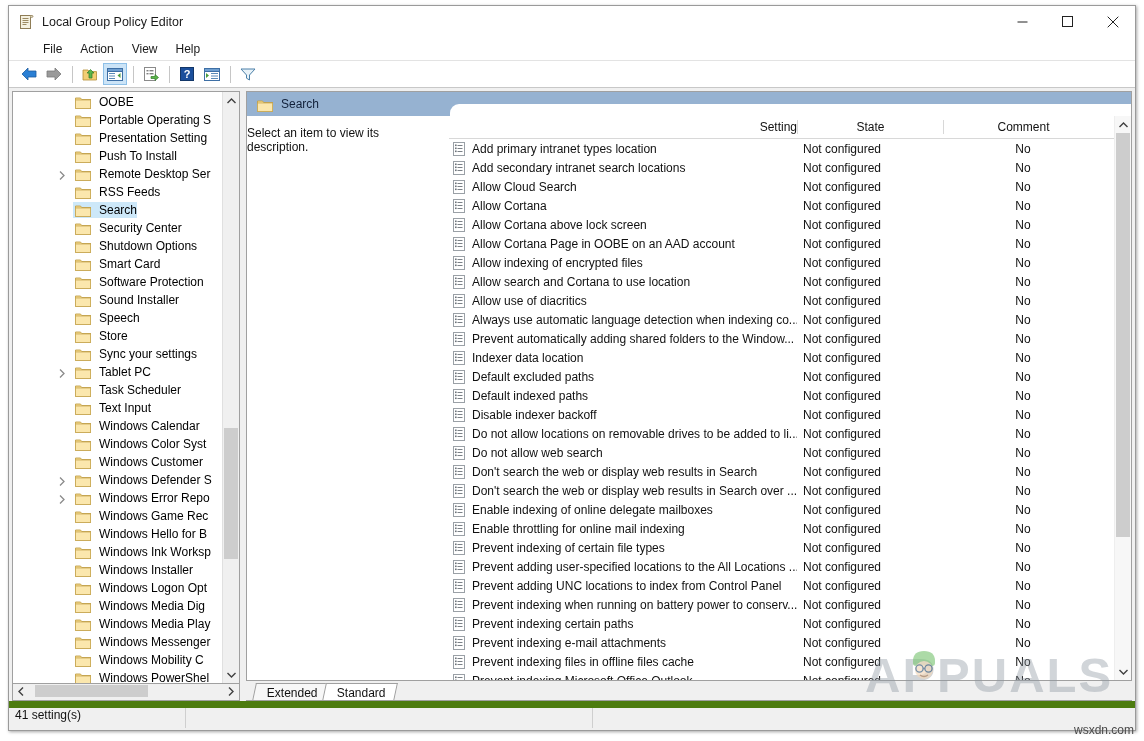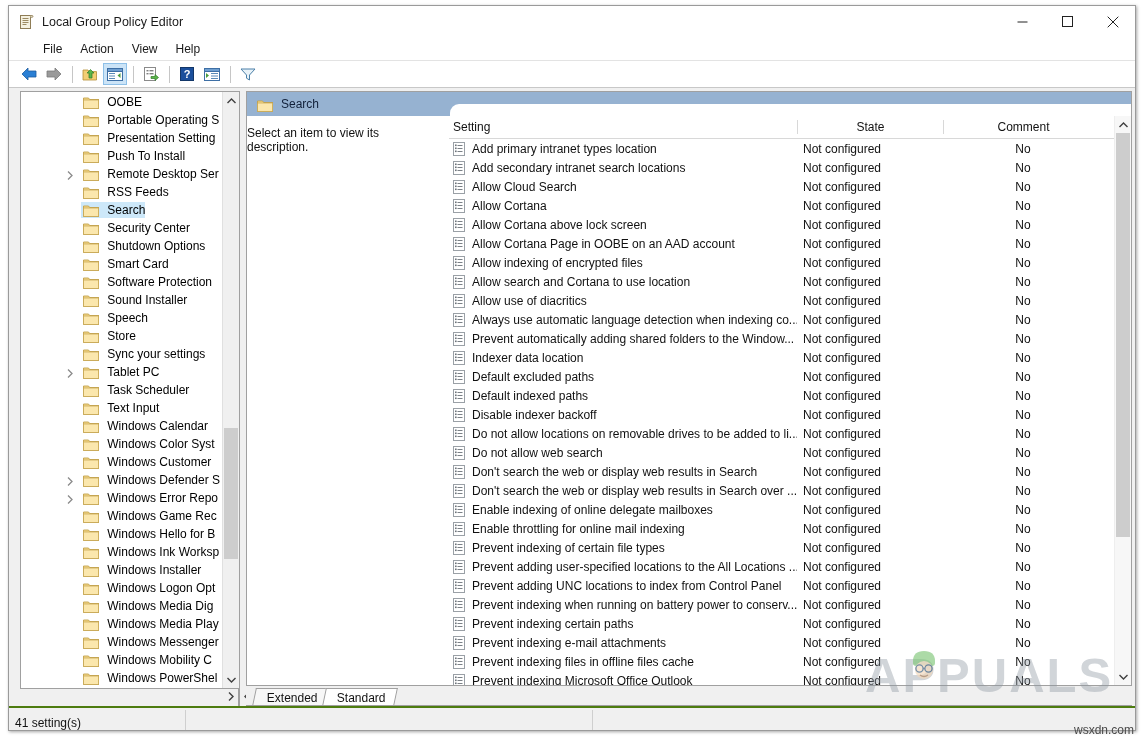"OOBE" .pane-left { align-items: flex-end -> none }
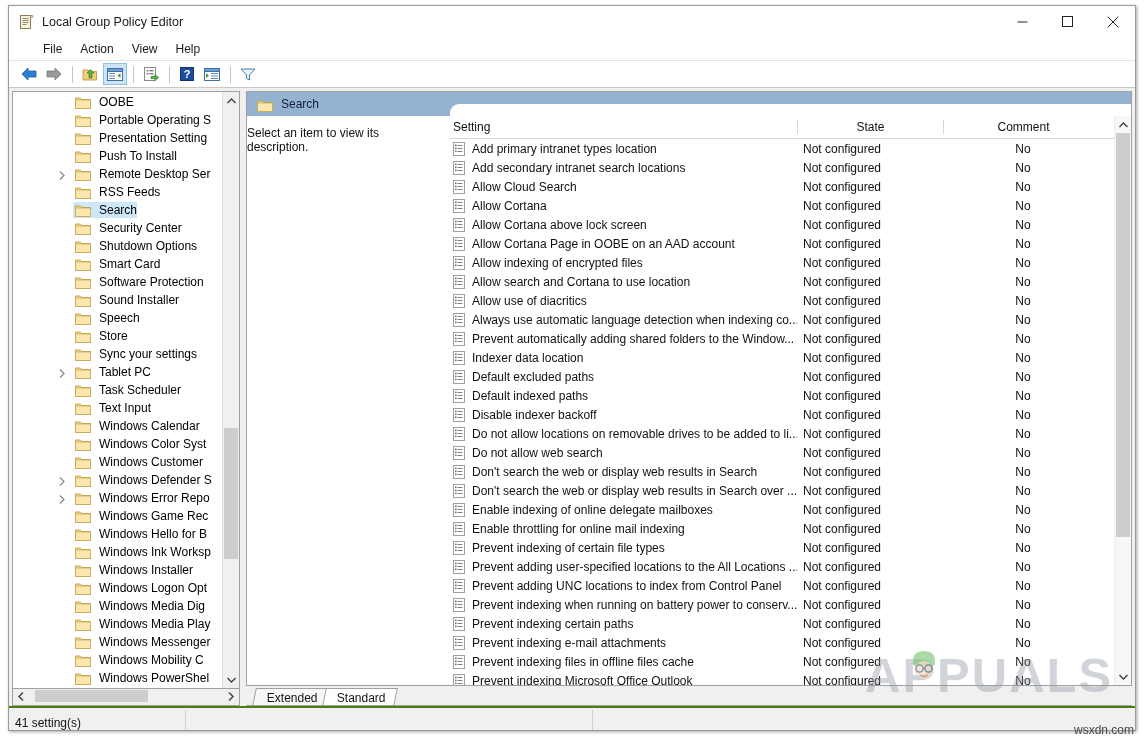"Setting" .col-setting { text-align: none -> right }
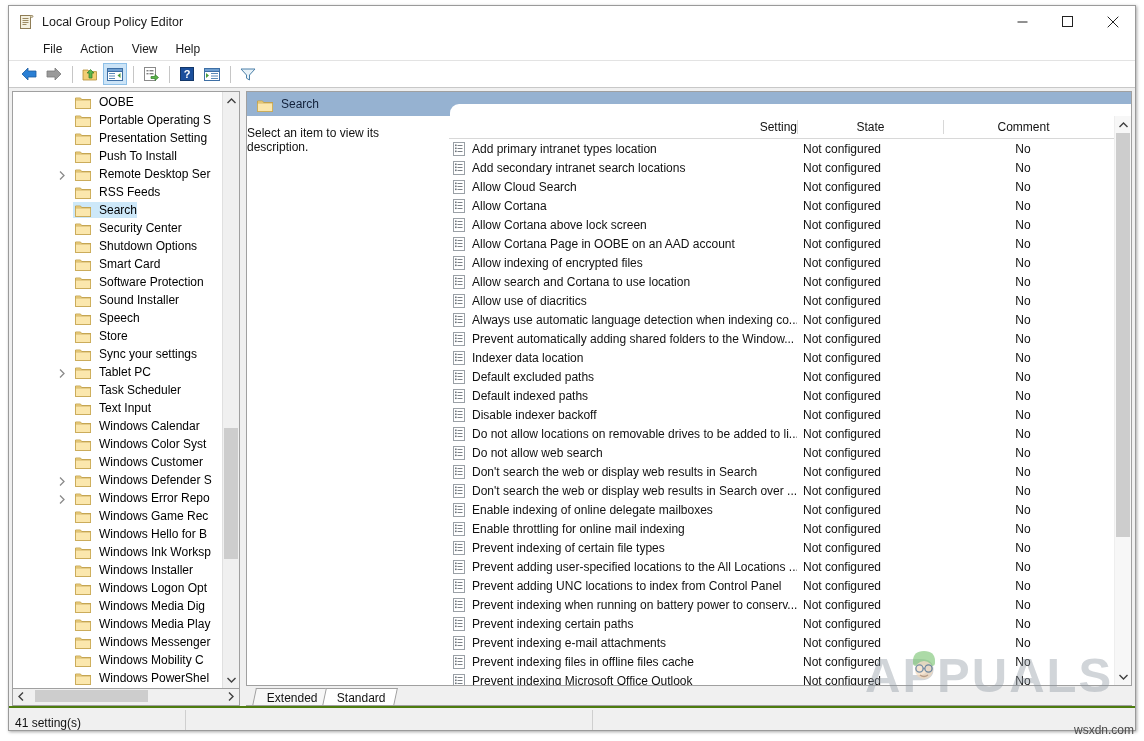"41 setting(s)" .statusbar { align-items: flex-end -> flex-start; border-top: 2px solid #4d7c0f -> 7px solid #4d7c0f }
